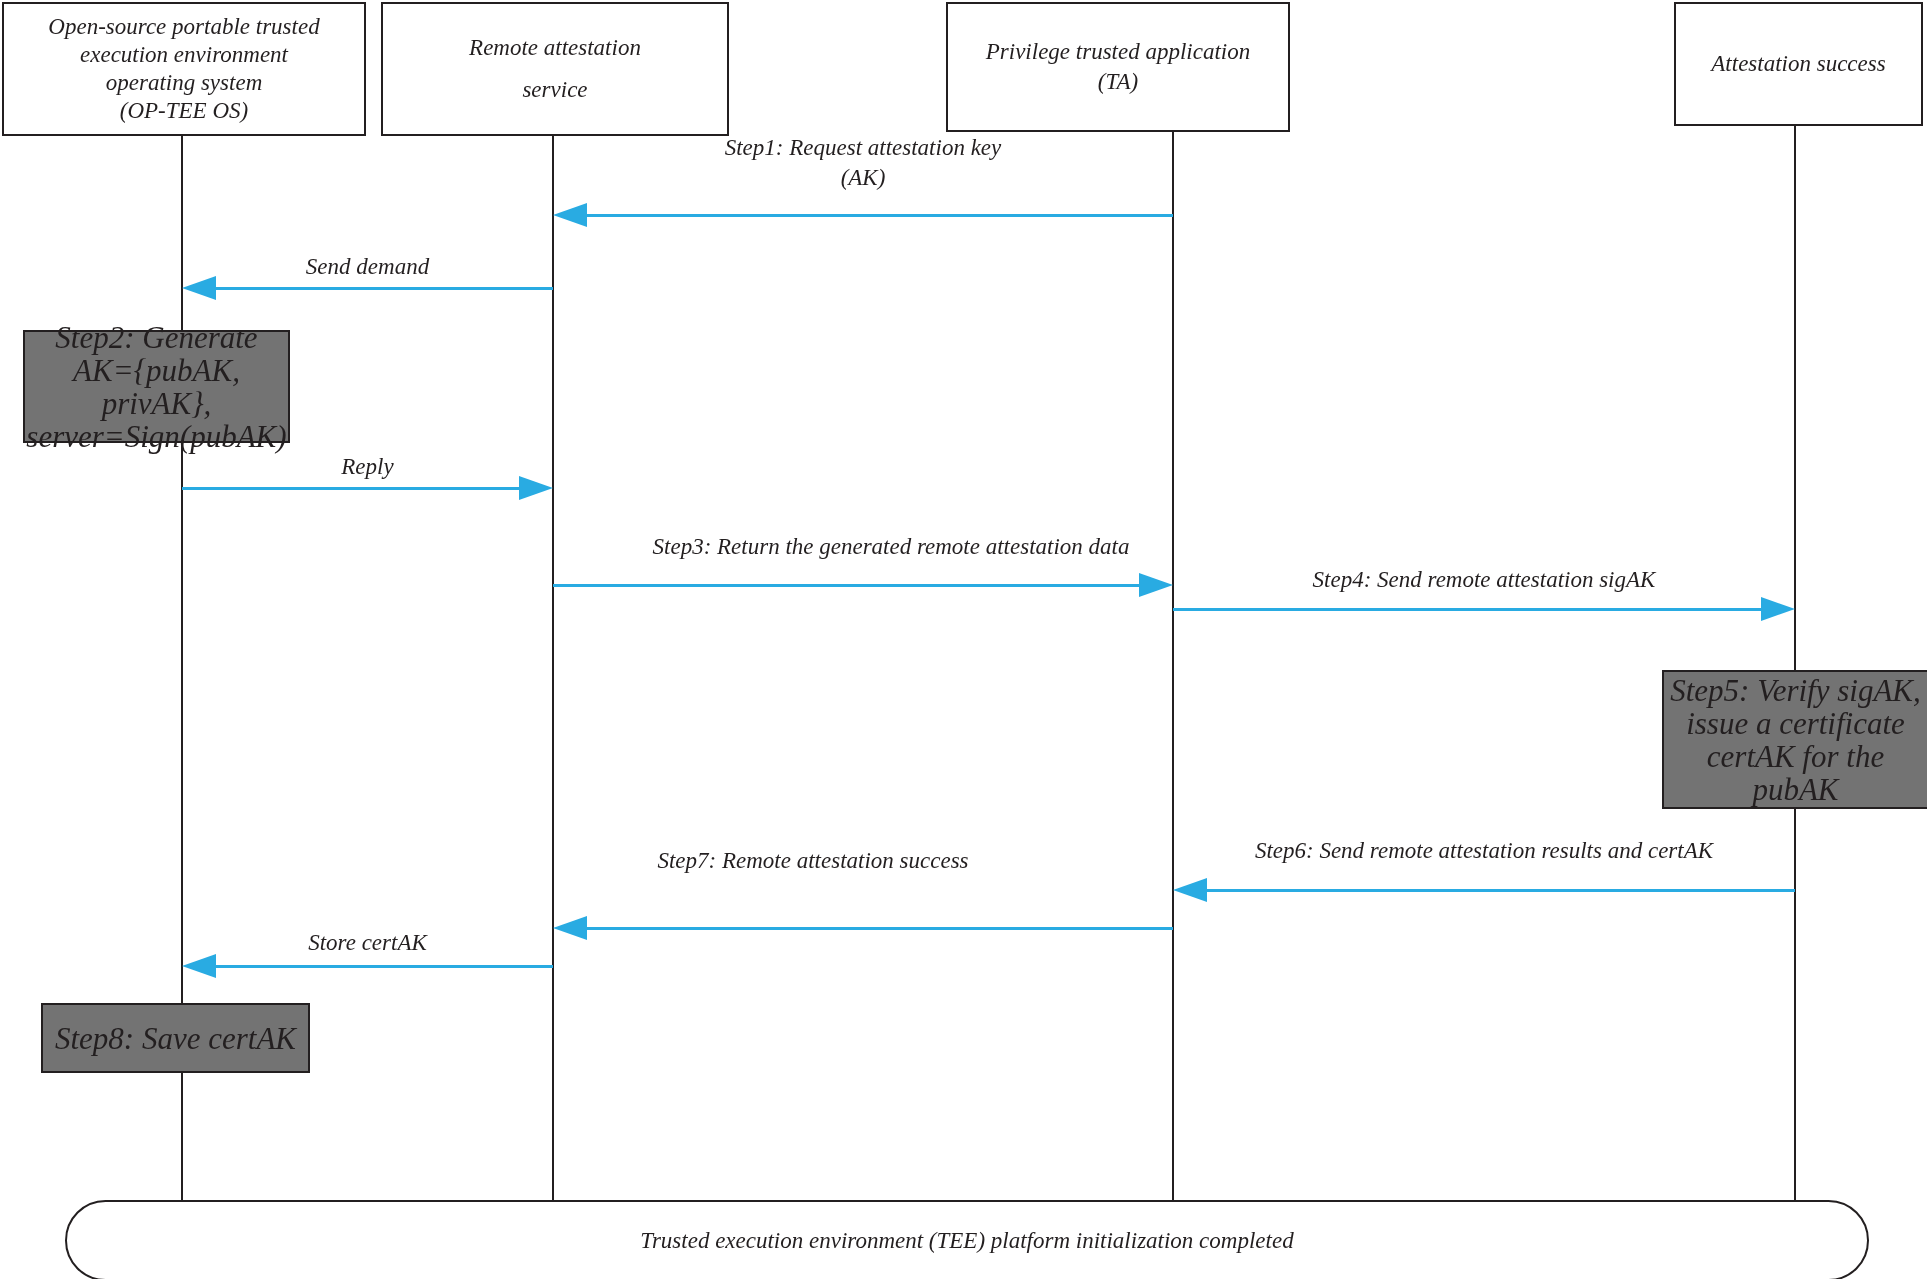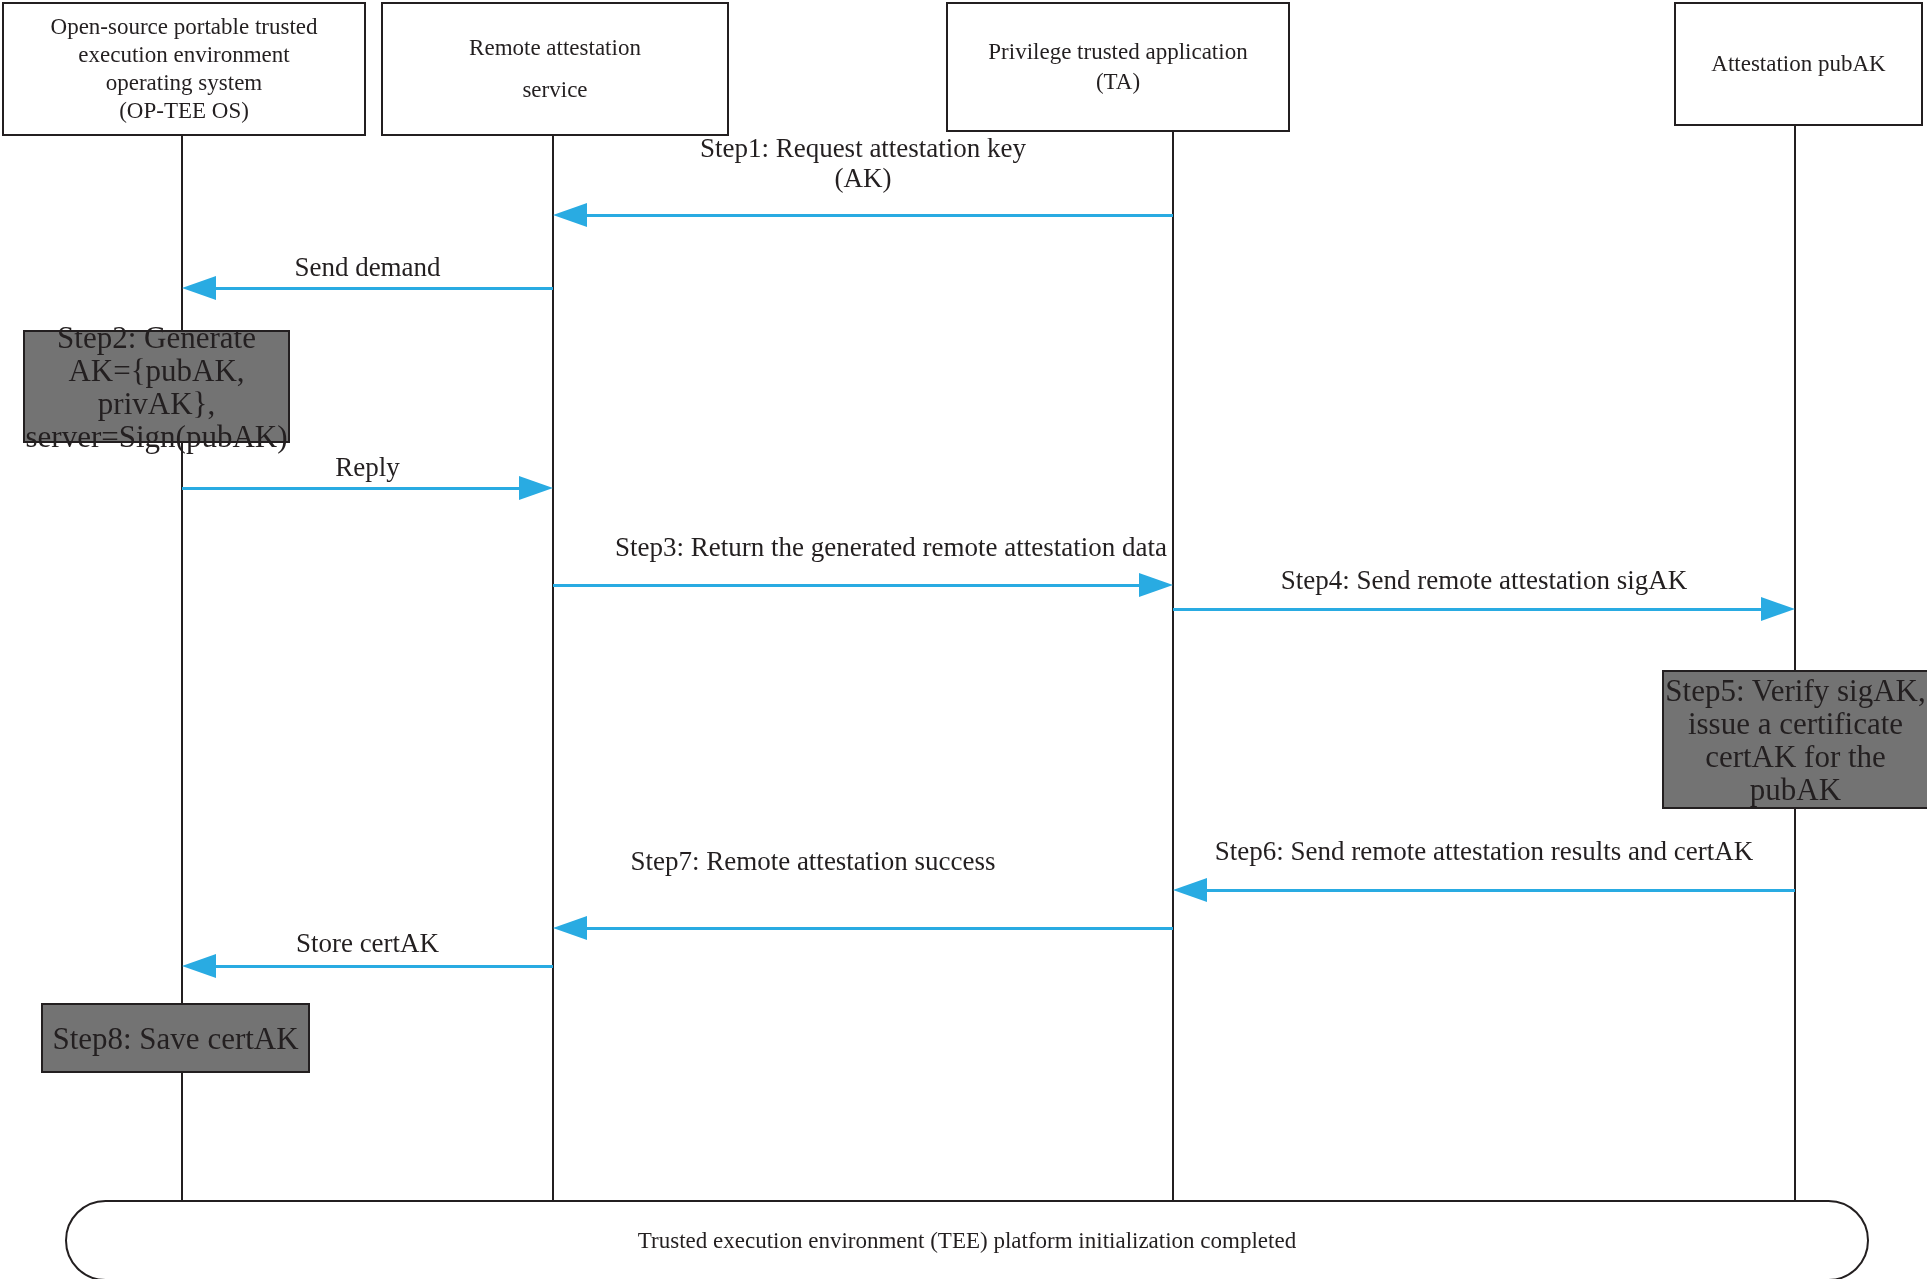"Open-source portable trusted" .stage { font-style: none -> italic }
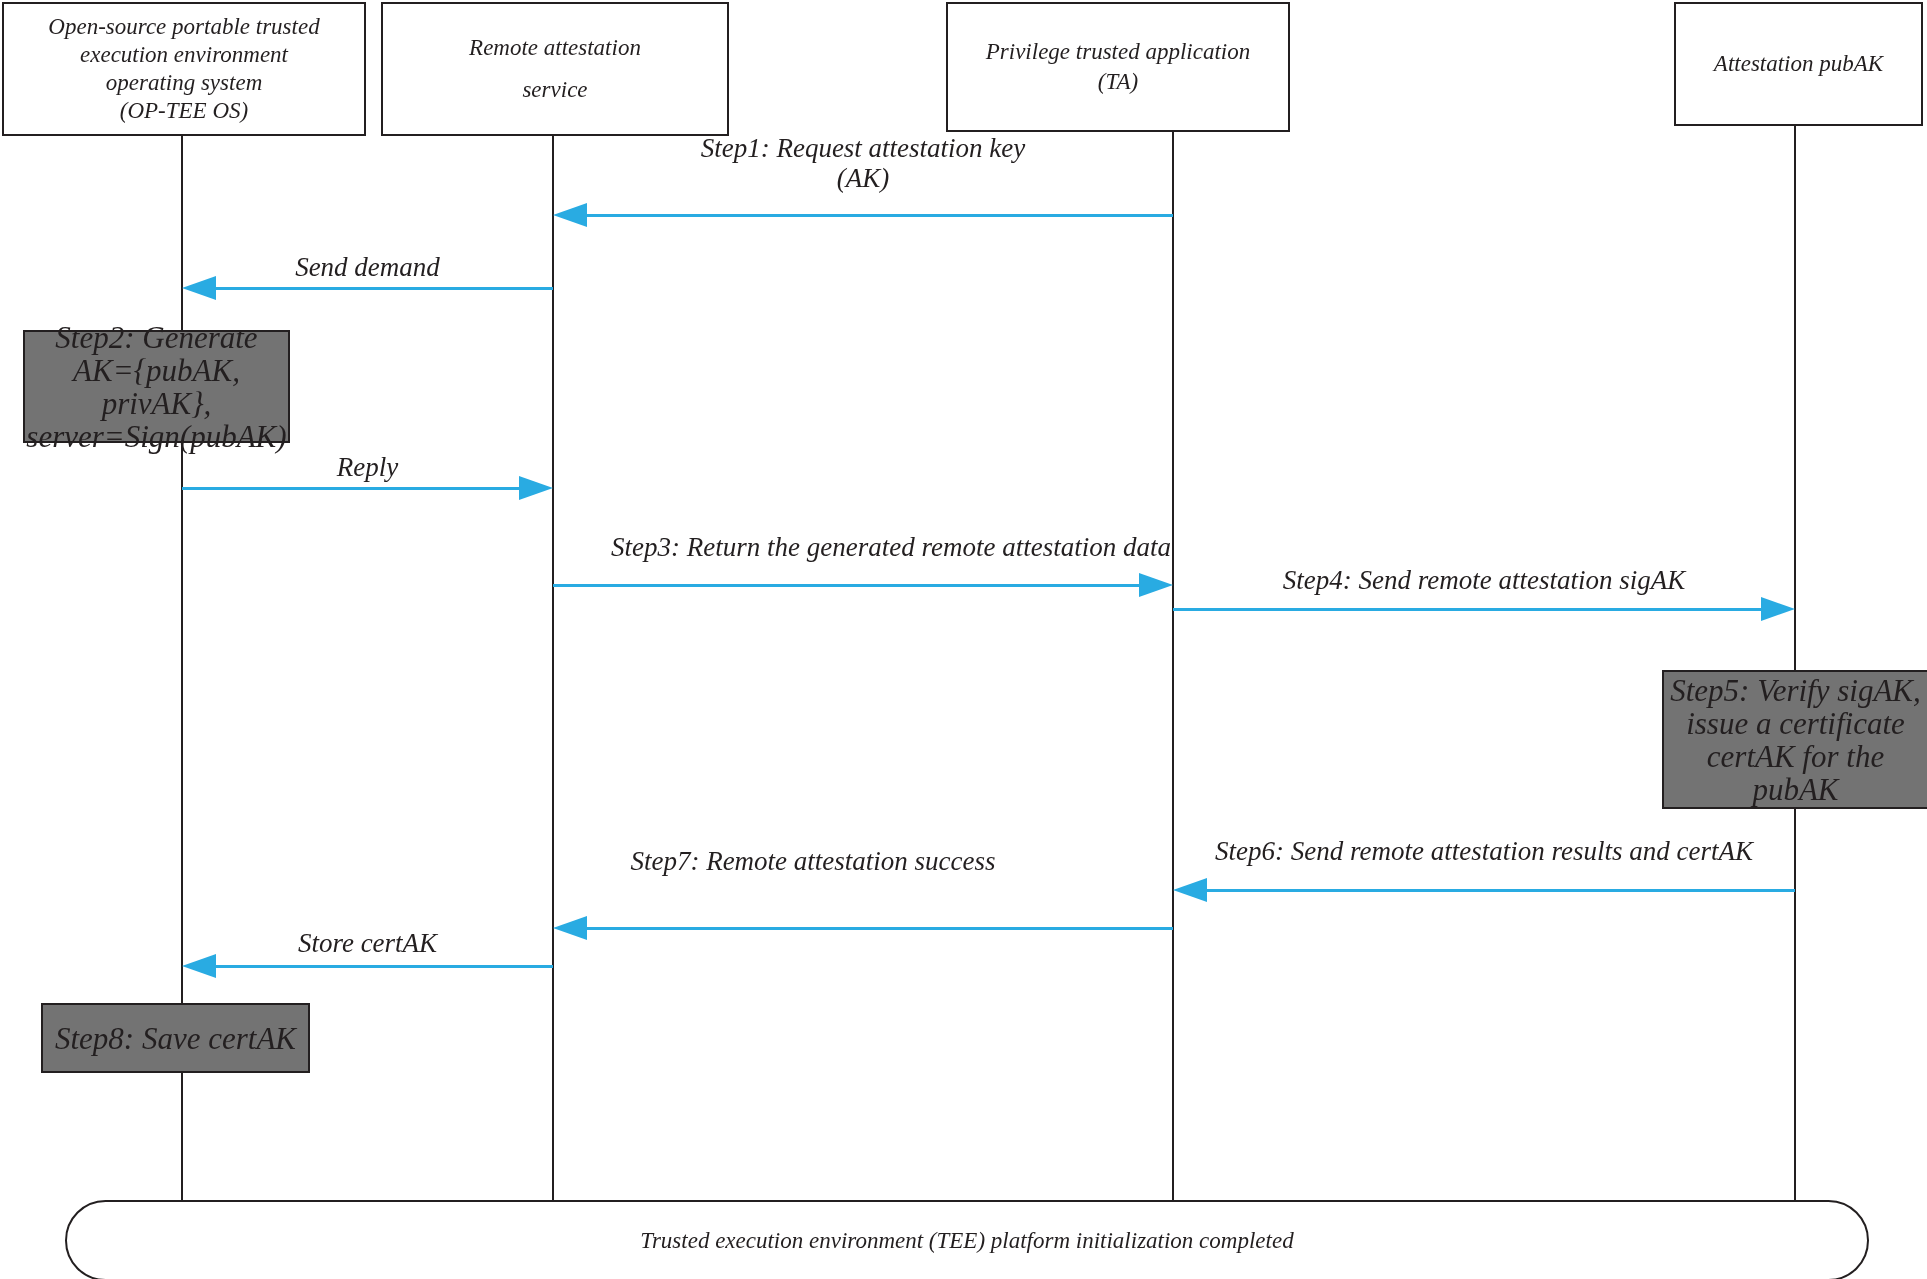"Attestation pubAK" div { text: pubAK -> success }
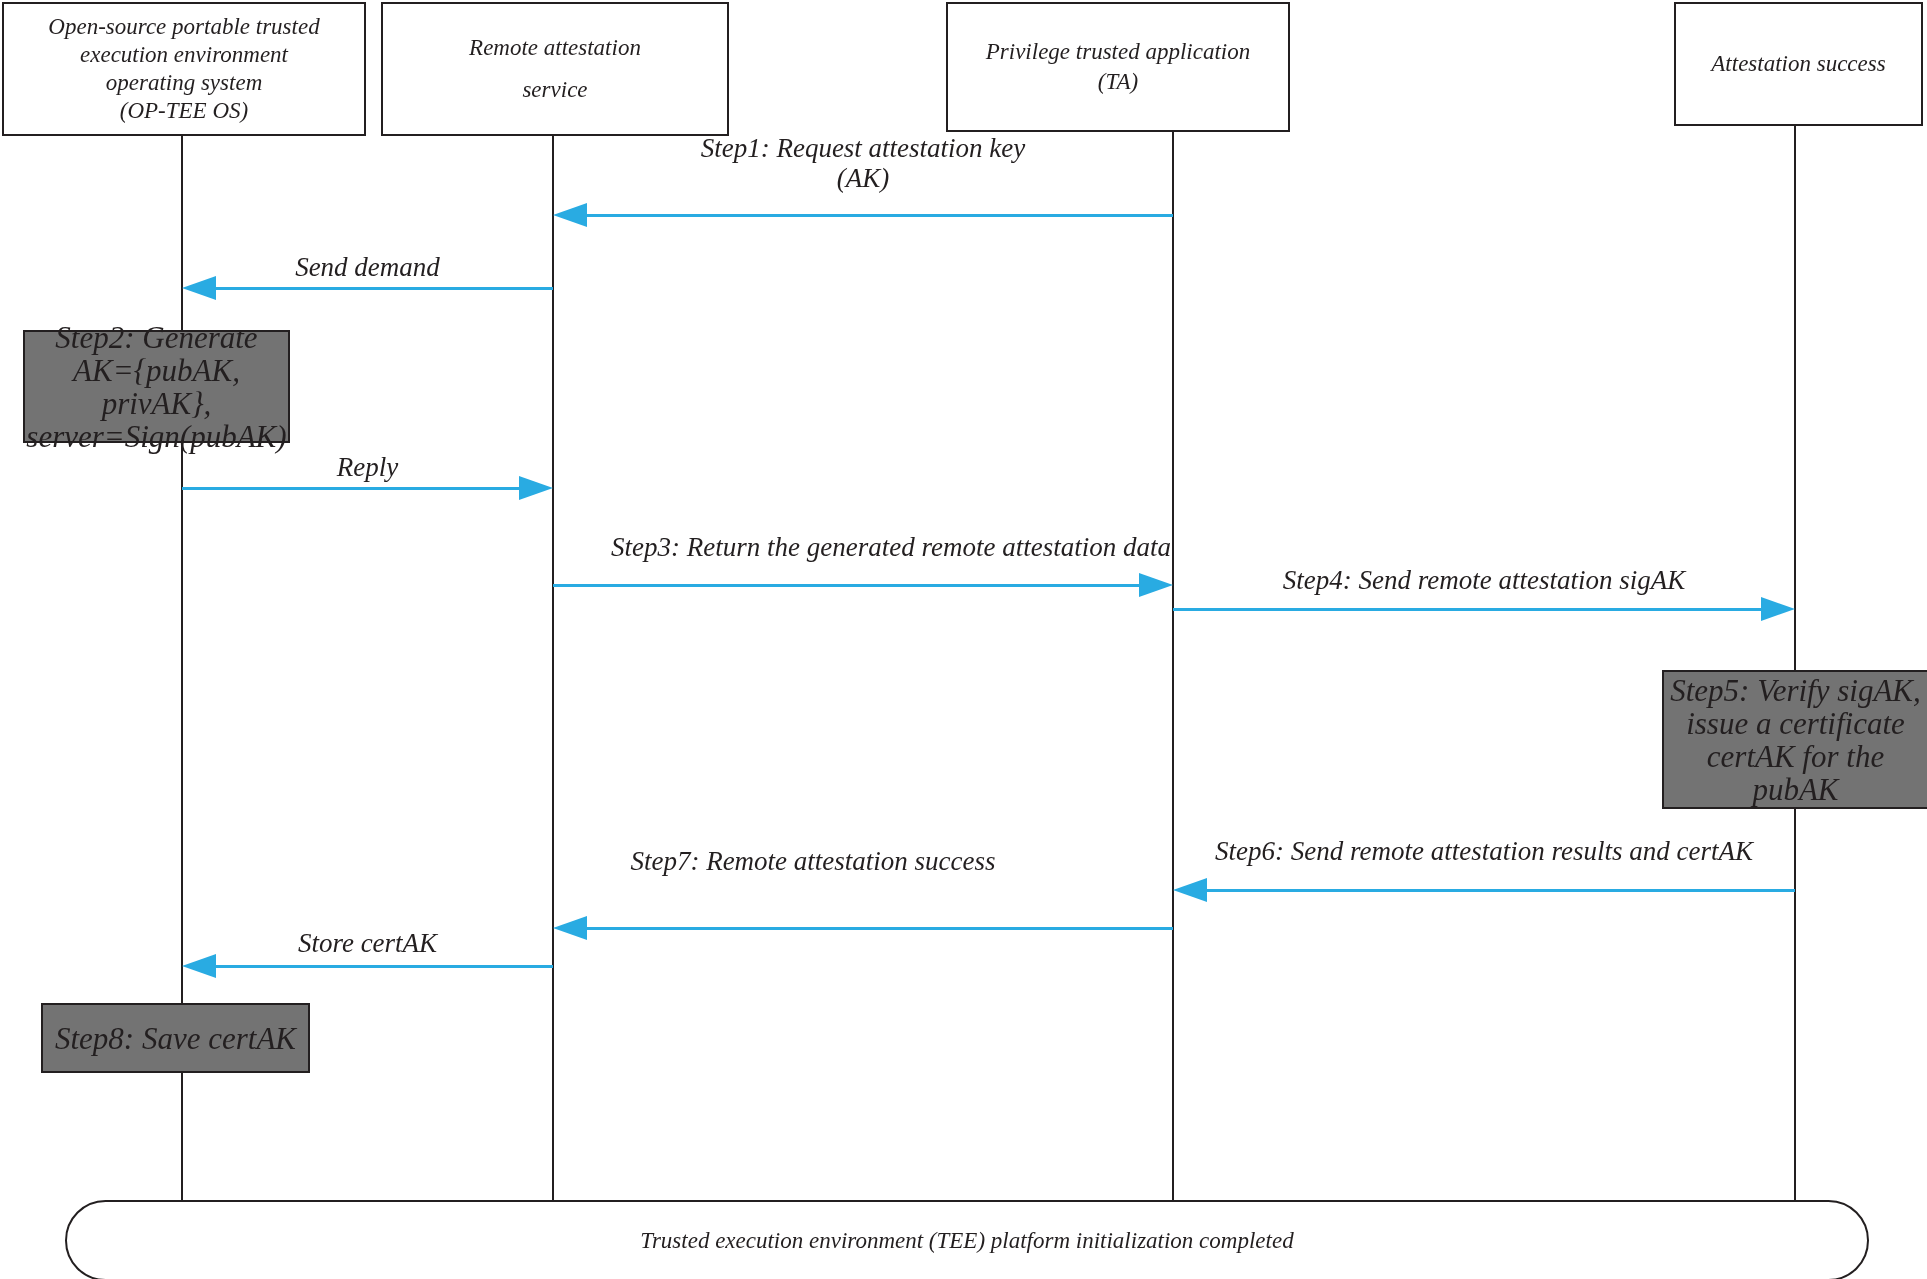"Step1: Request attestation key" .msg-label { font-size: 27px -> 23px }
